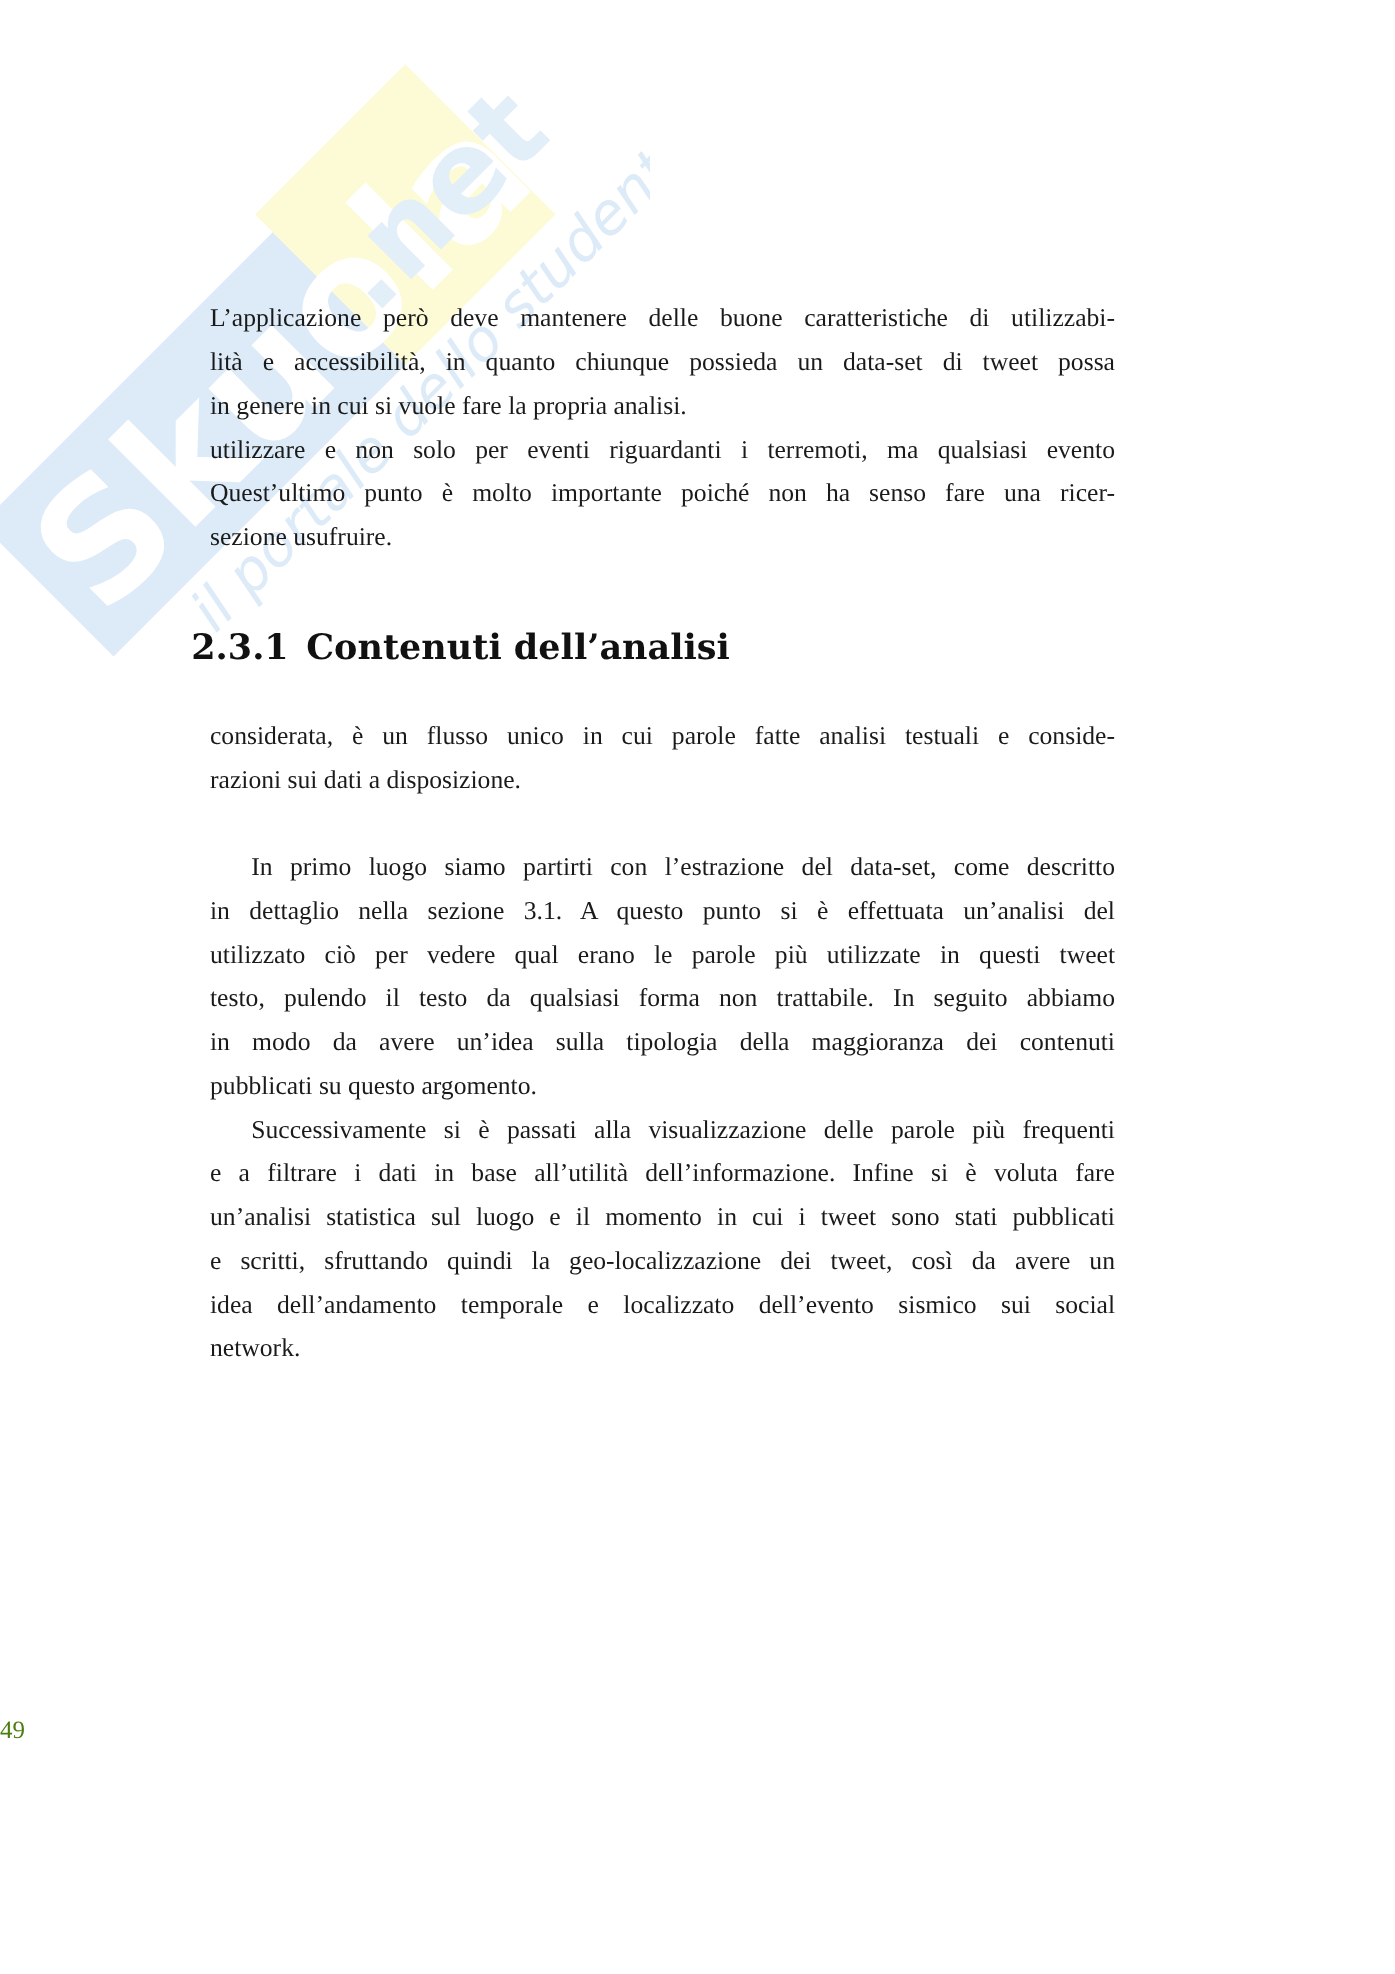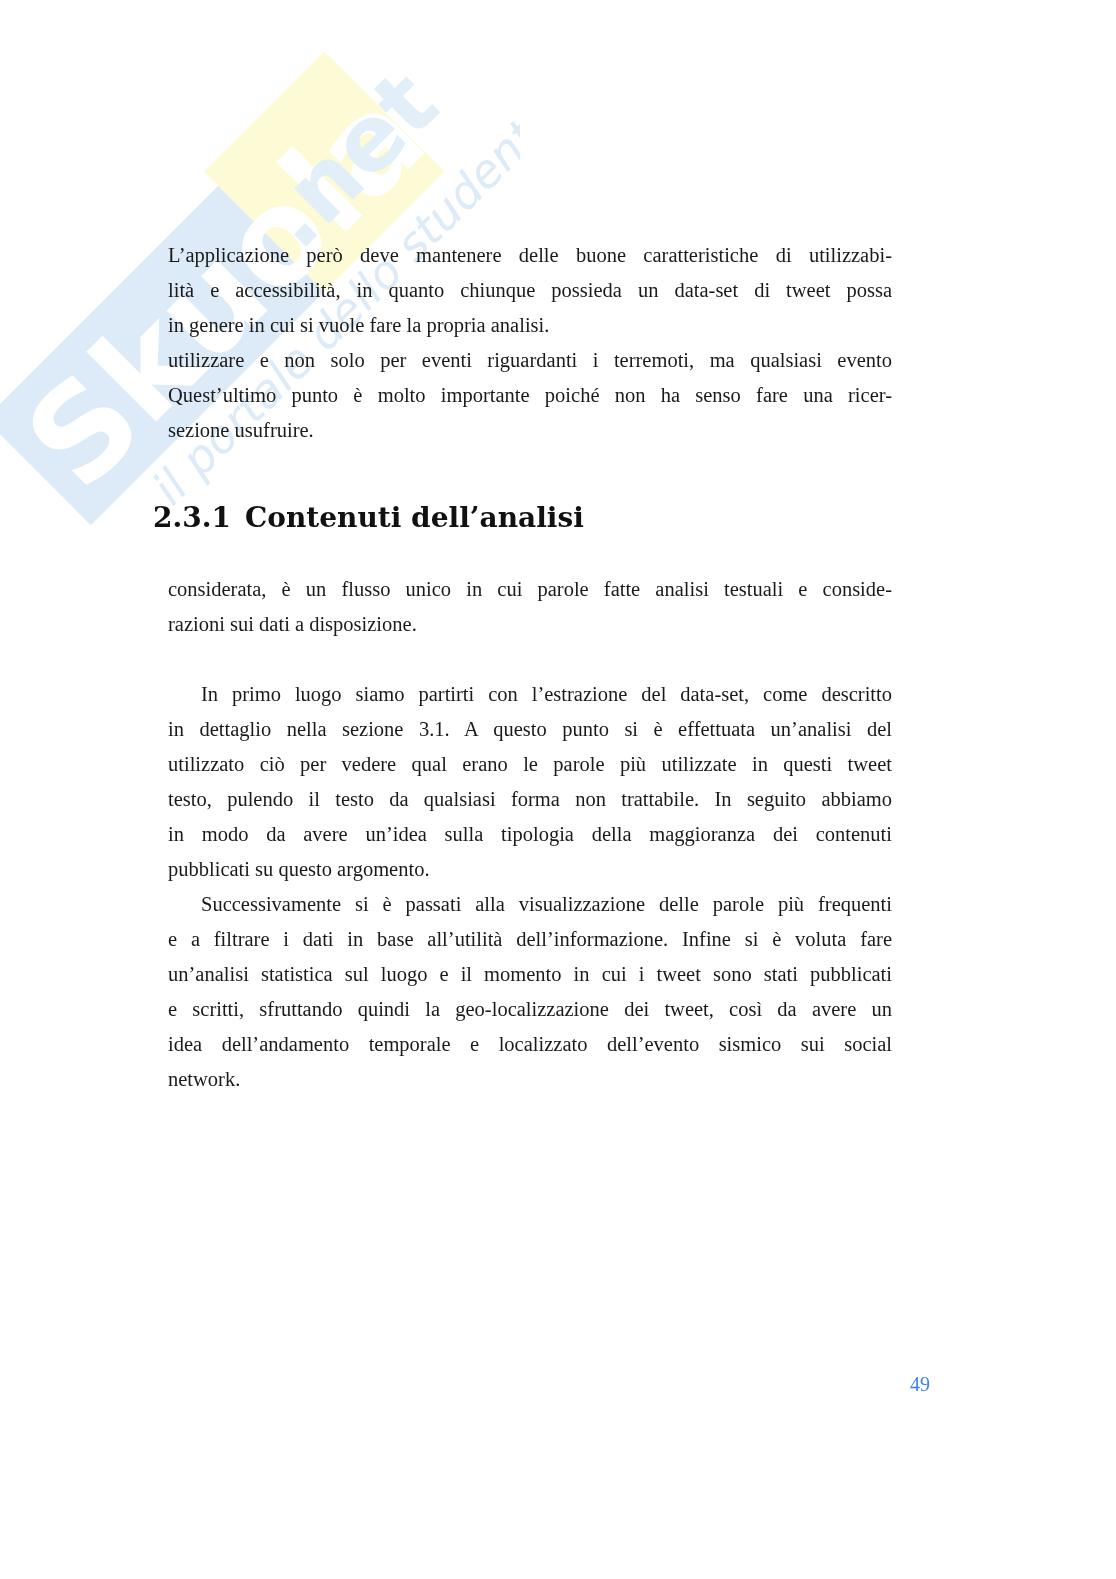"49" .pagenum { color: #3b82f6 -> #4d7c0f; text-align: right -> left }
